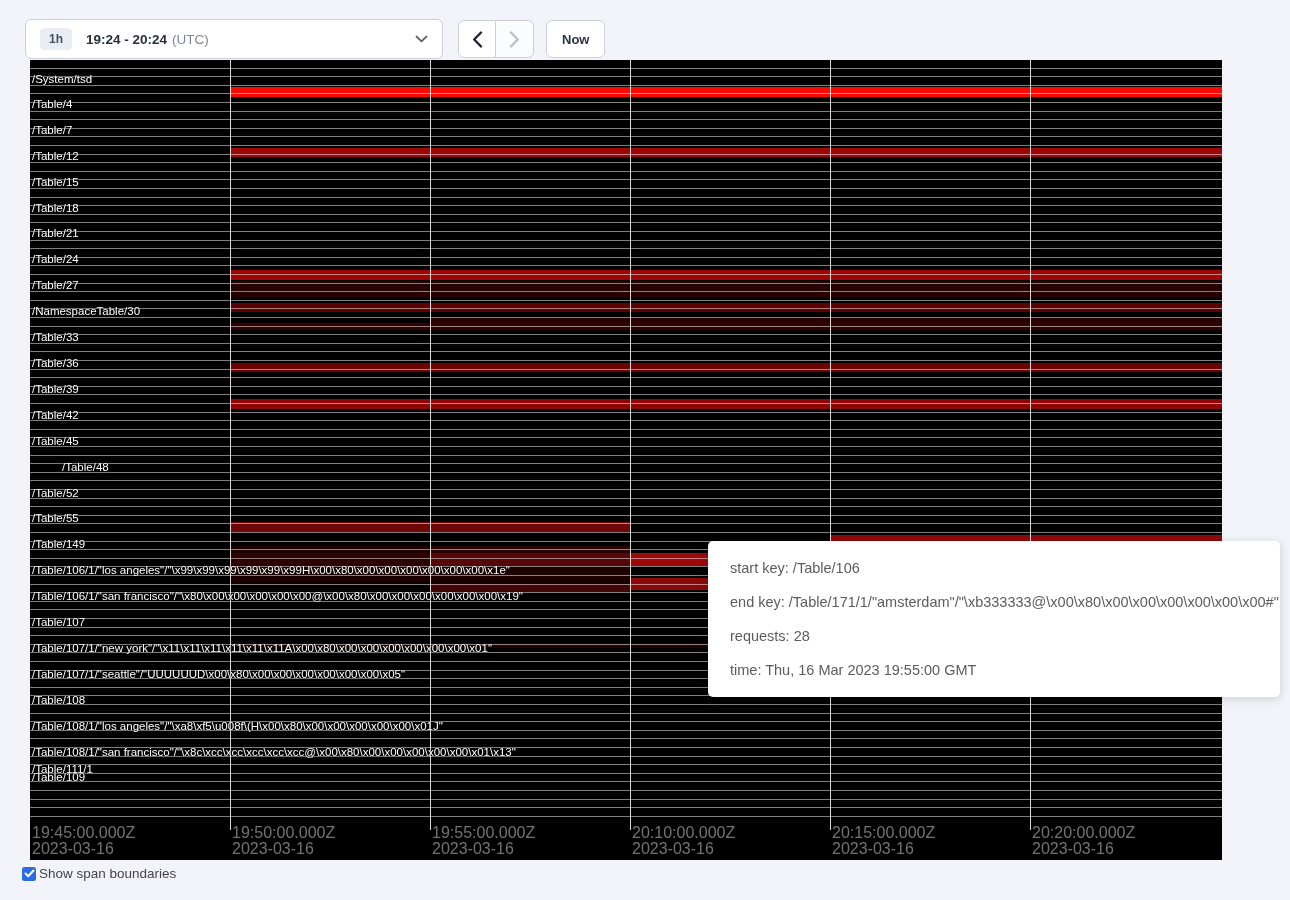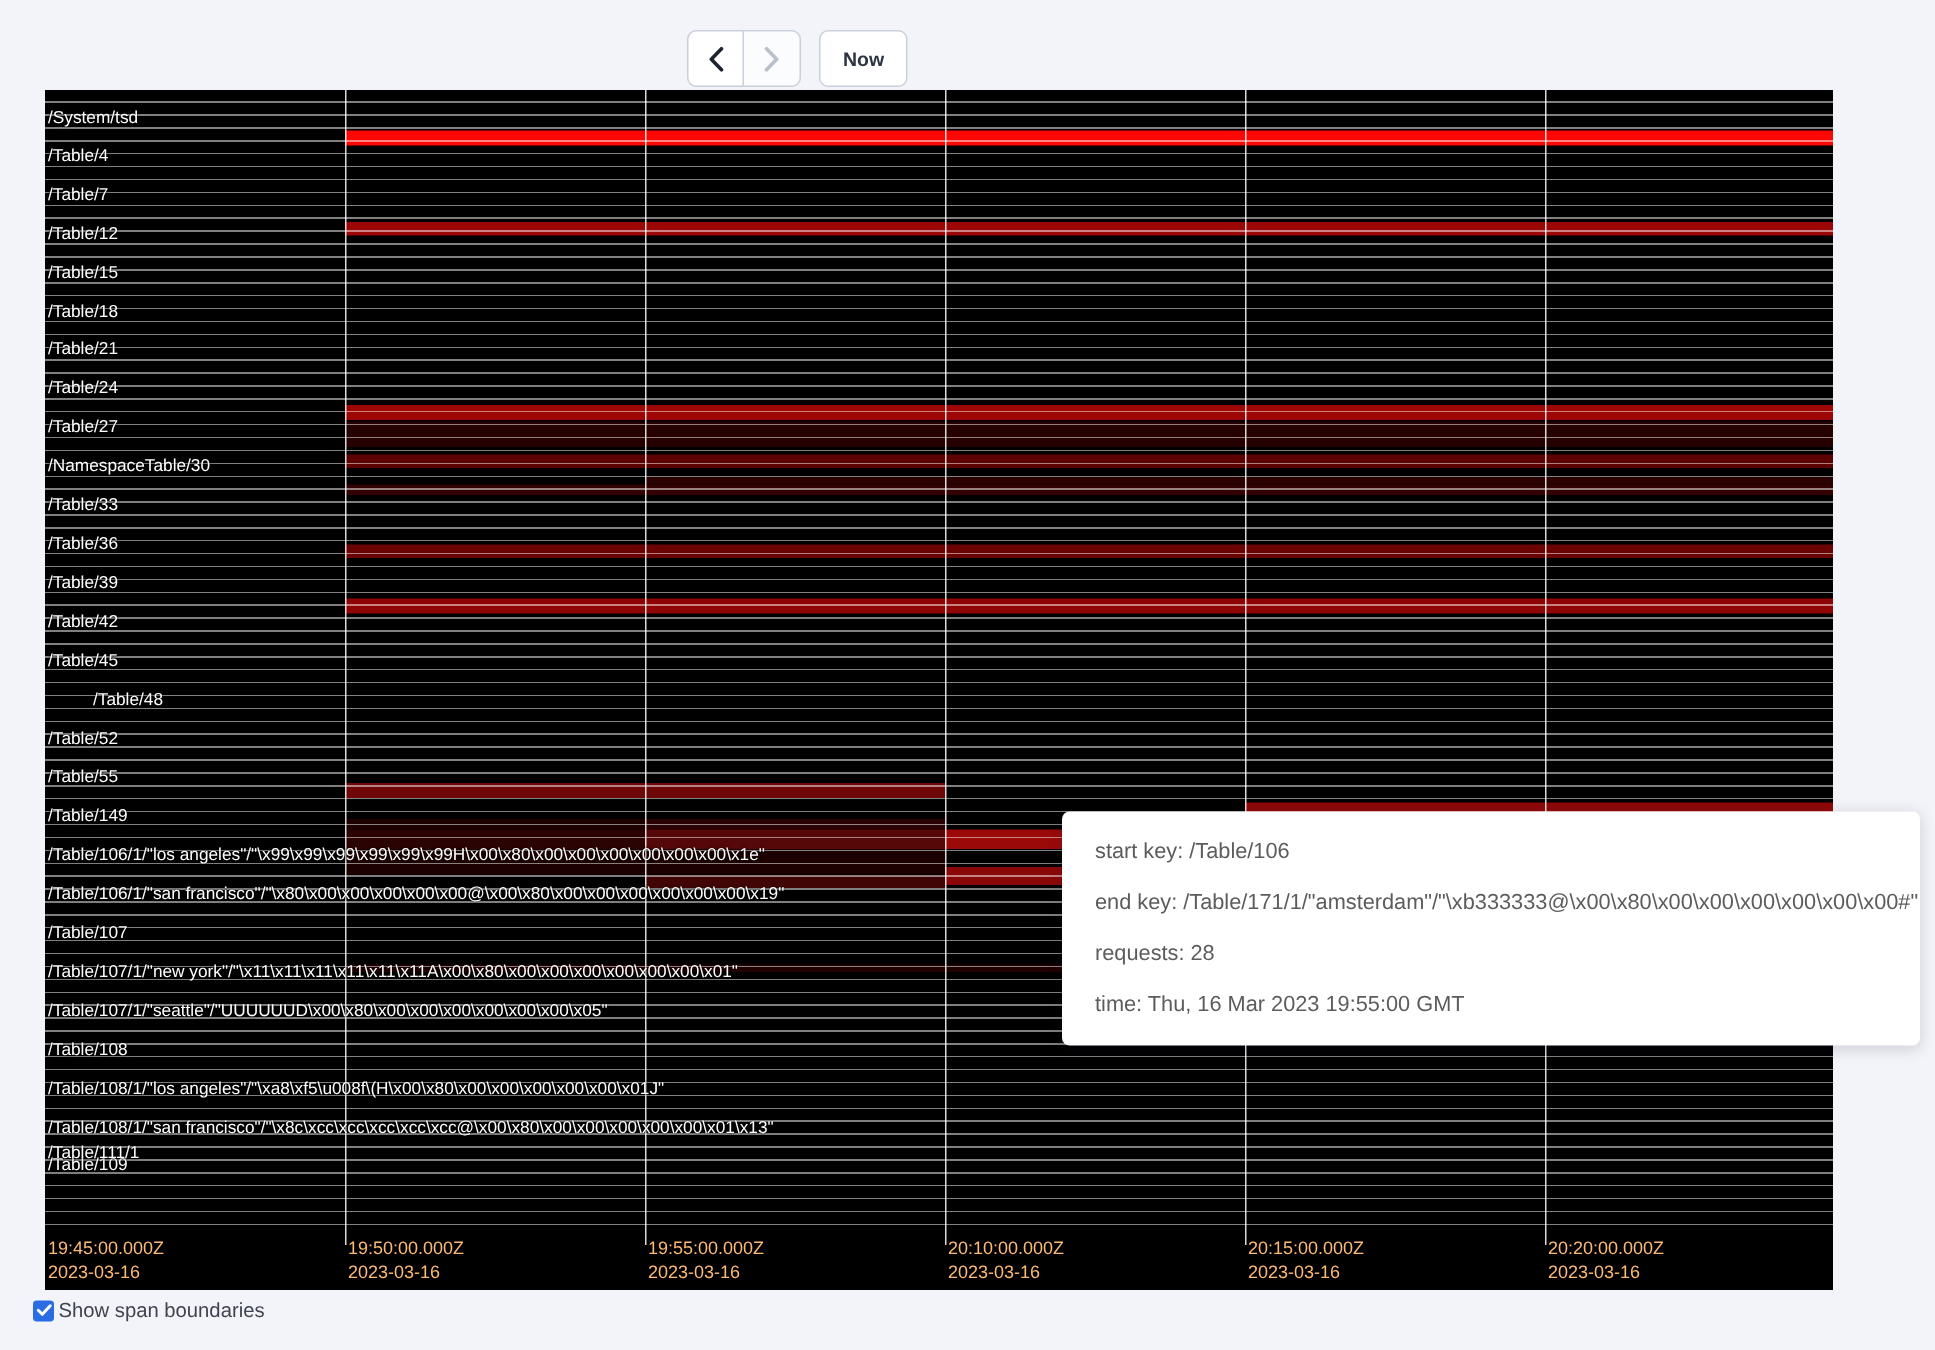"1h" div.range-select { html: none -> <div> <span>1h</span> <span>19:24 - 20:24</span> <span>(UTC)</span> <span> <svg> <polyline></polyline> </svg> </span> </div> }
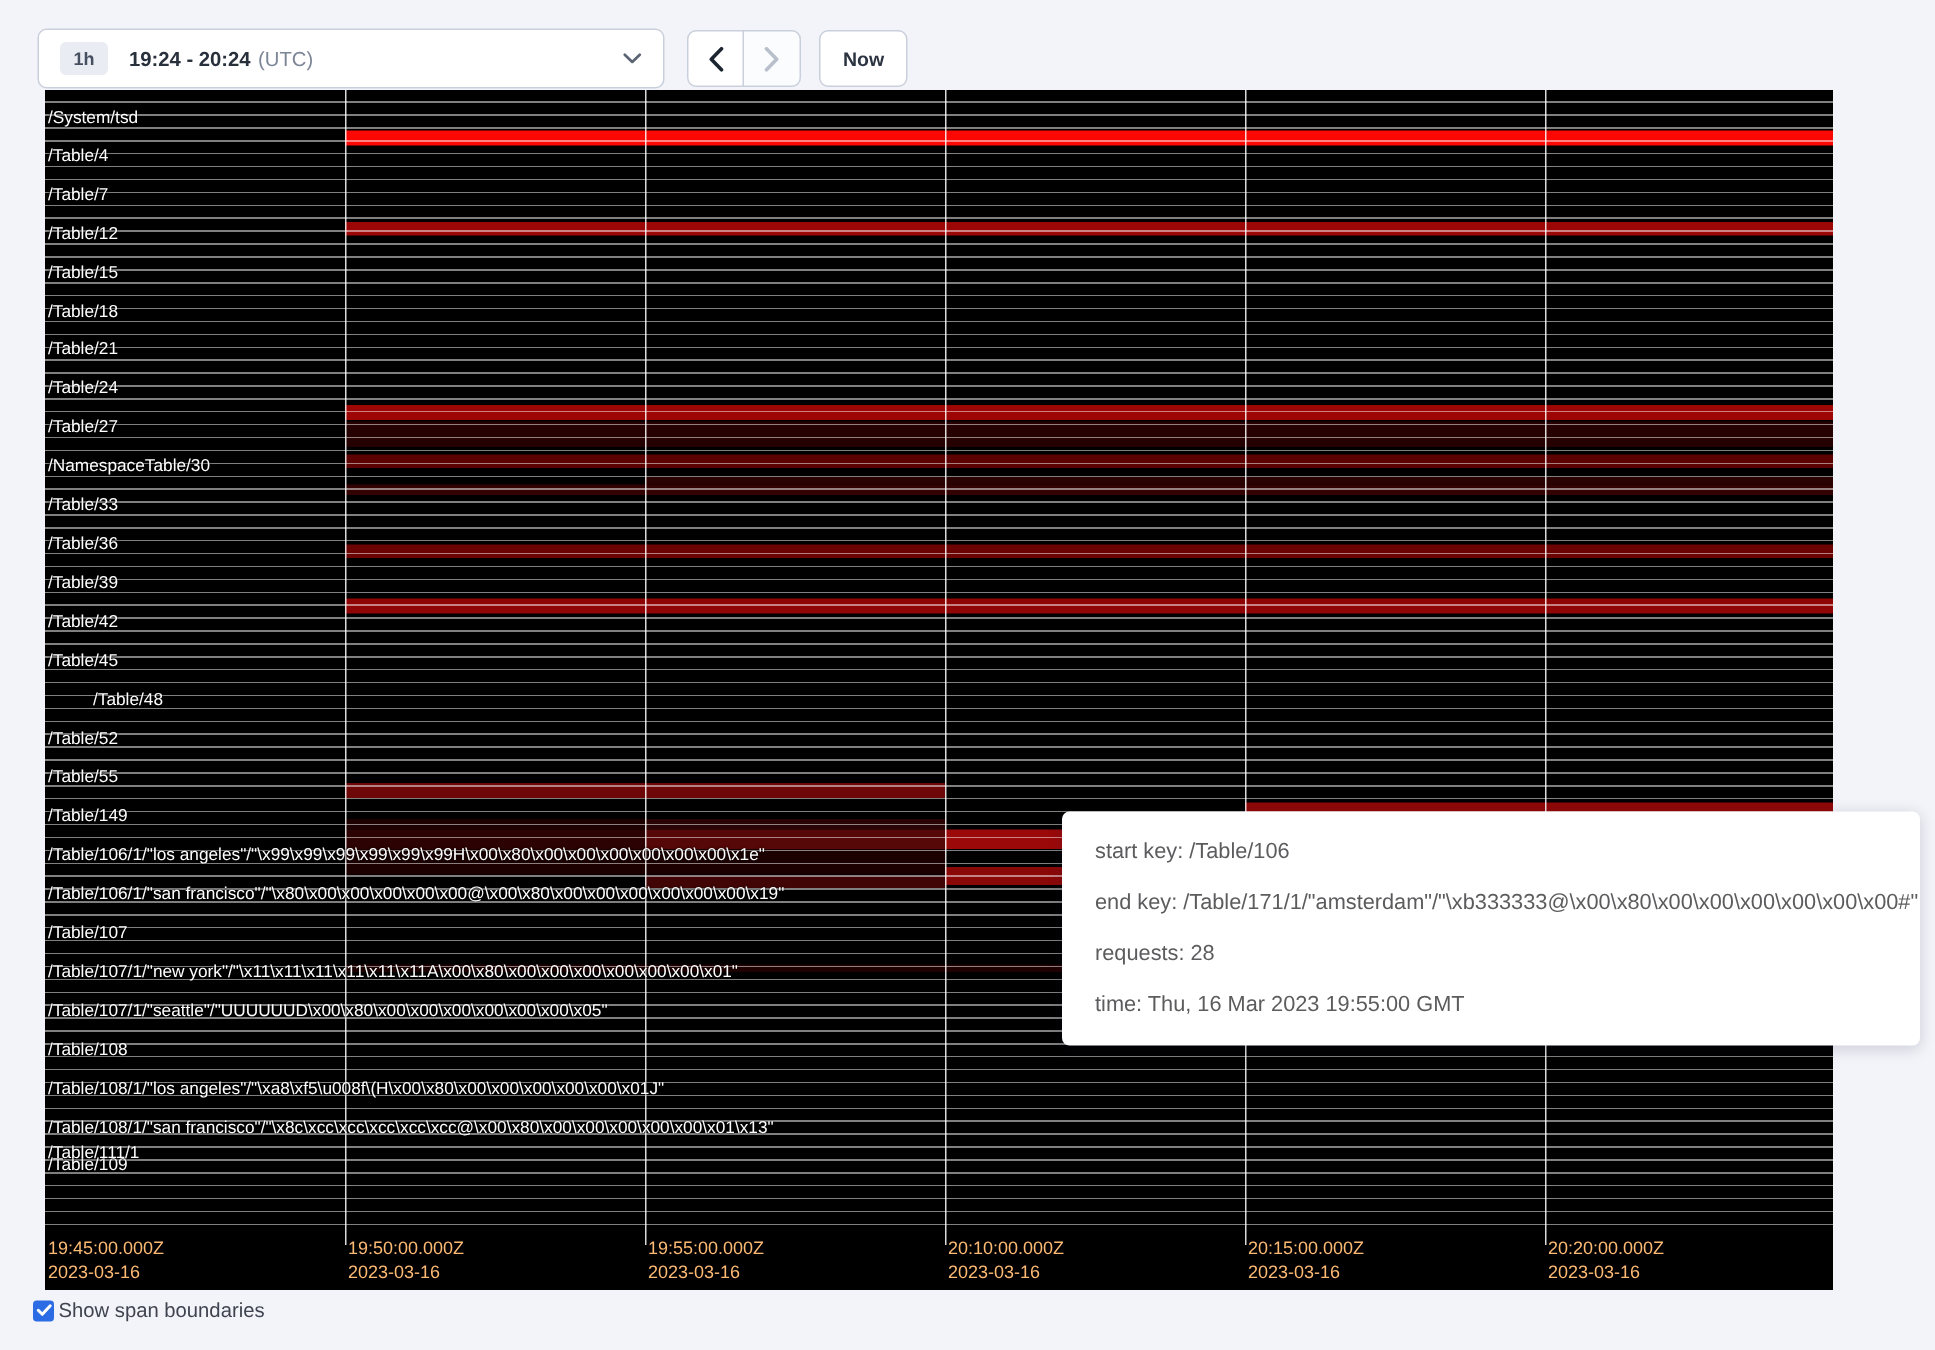"19:45:00.000Z" .xaxis-label { color: #fdba74 -> #737373; font-size: 12px -> 16px }
